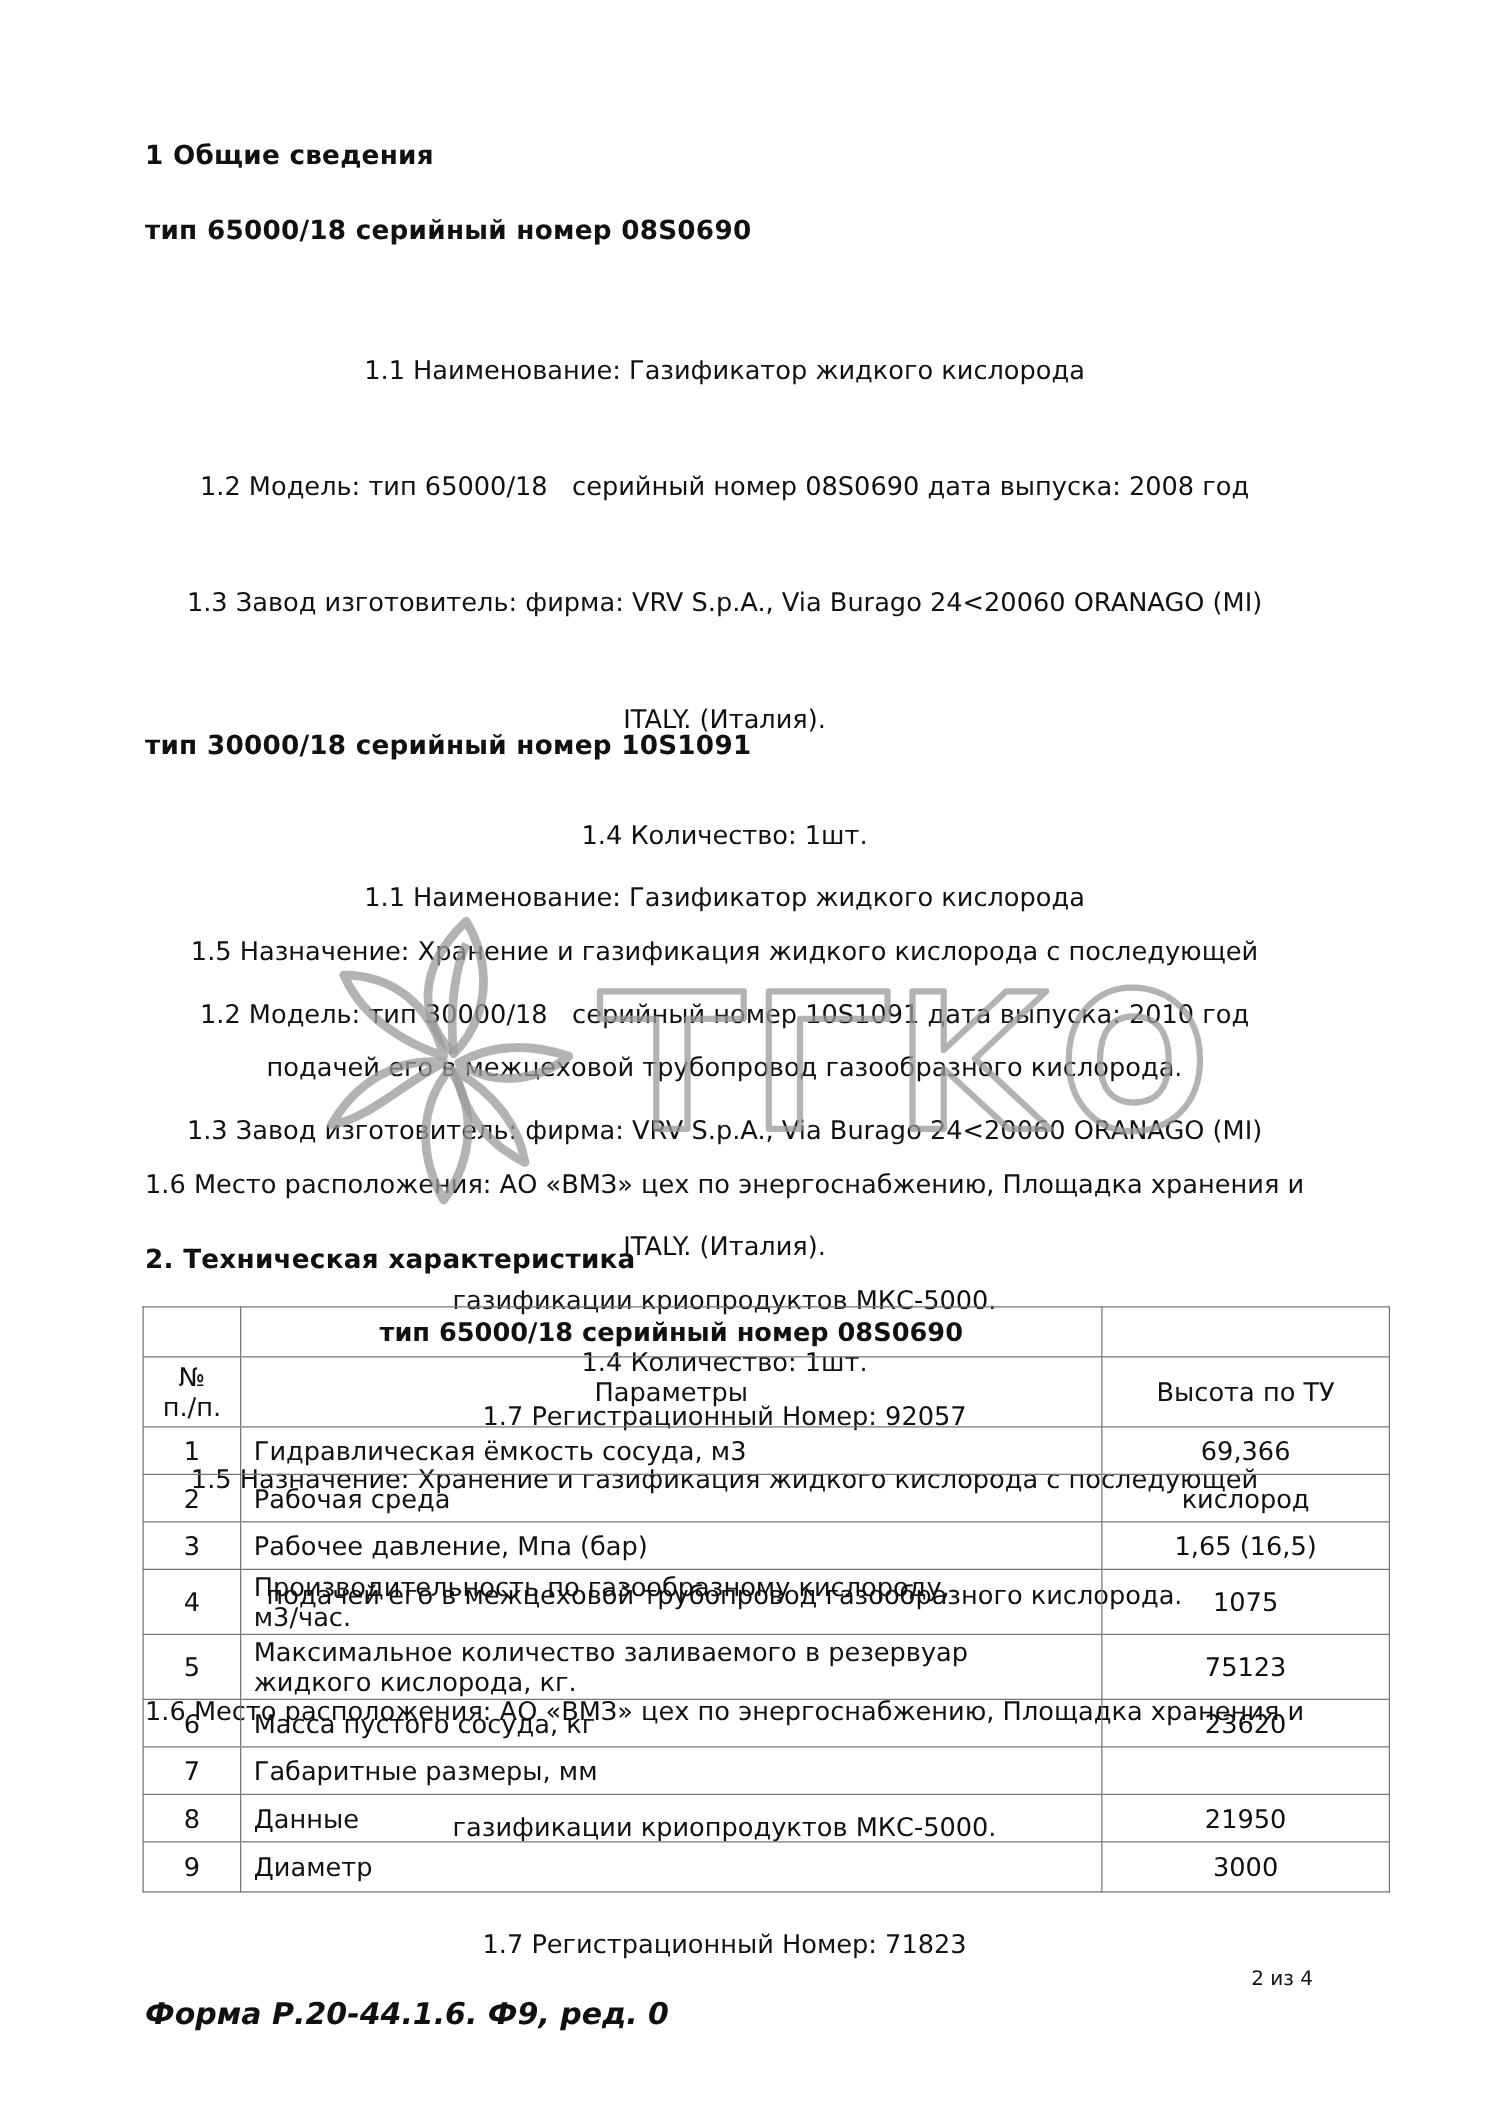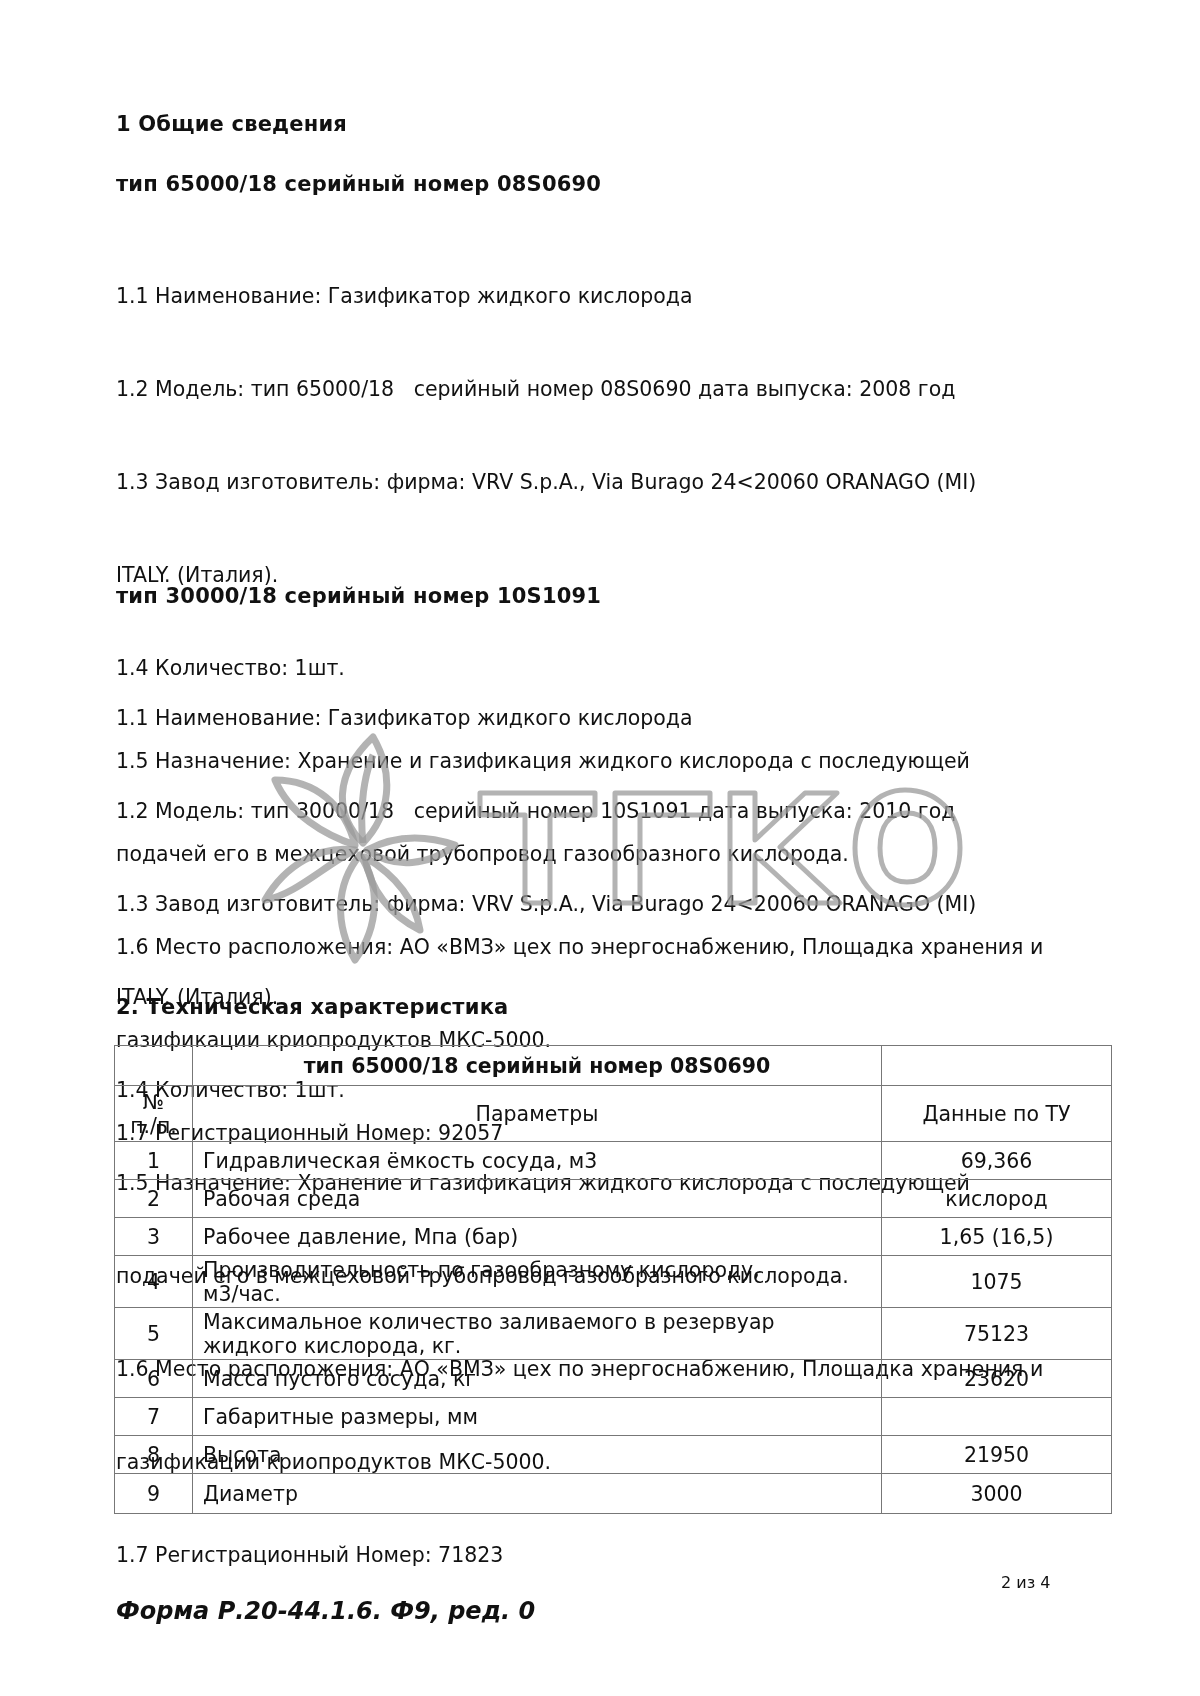"1.1 Наименование: Газификатор жидкого" .p div { text-align: none -> center }
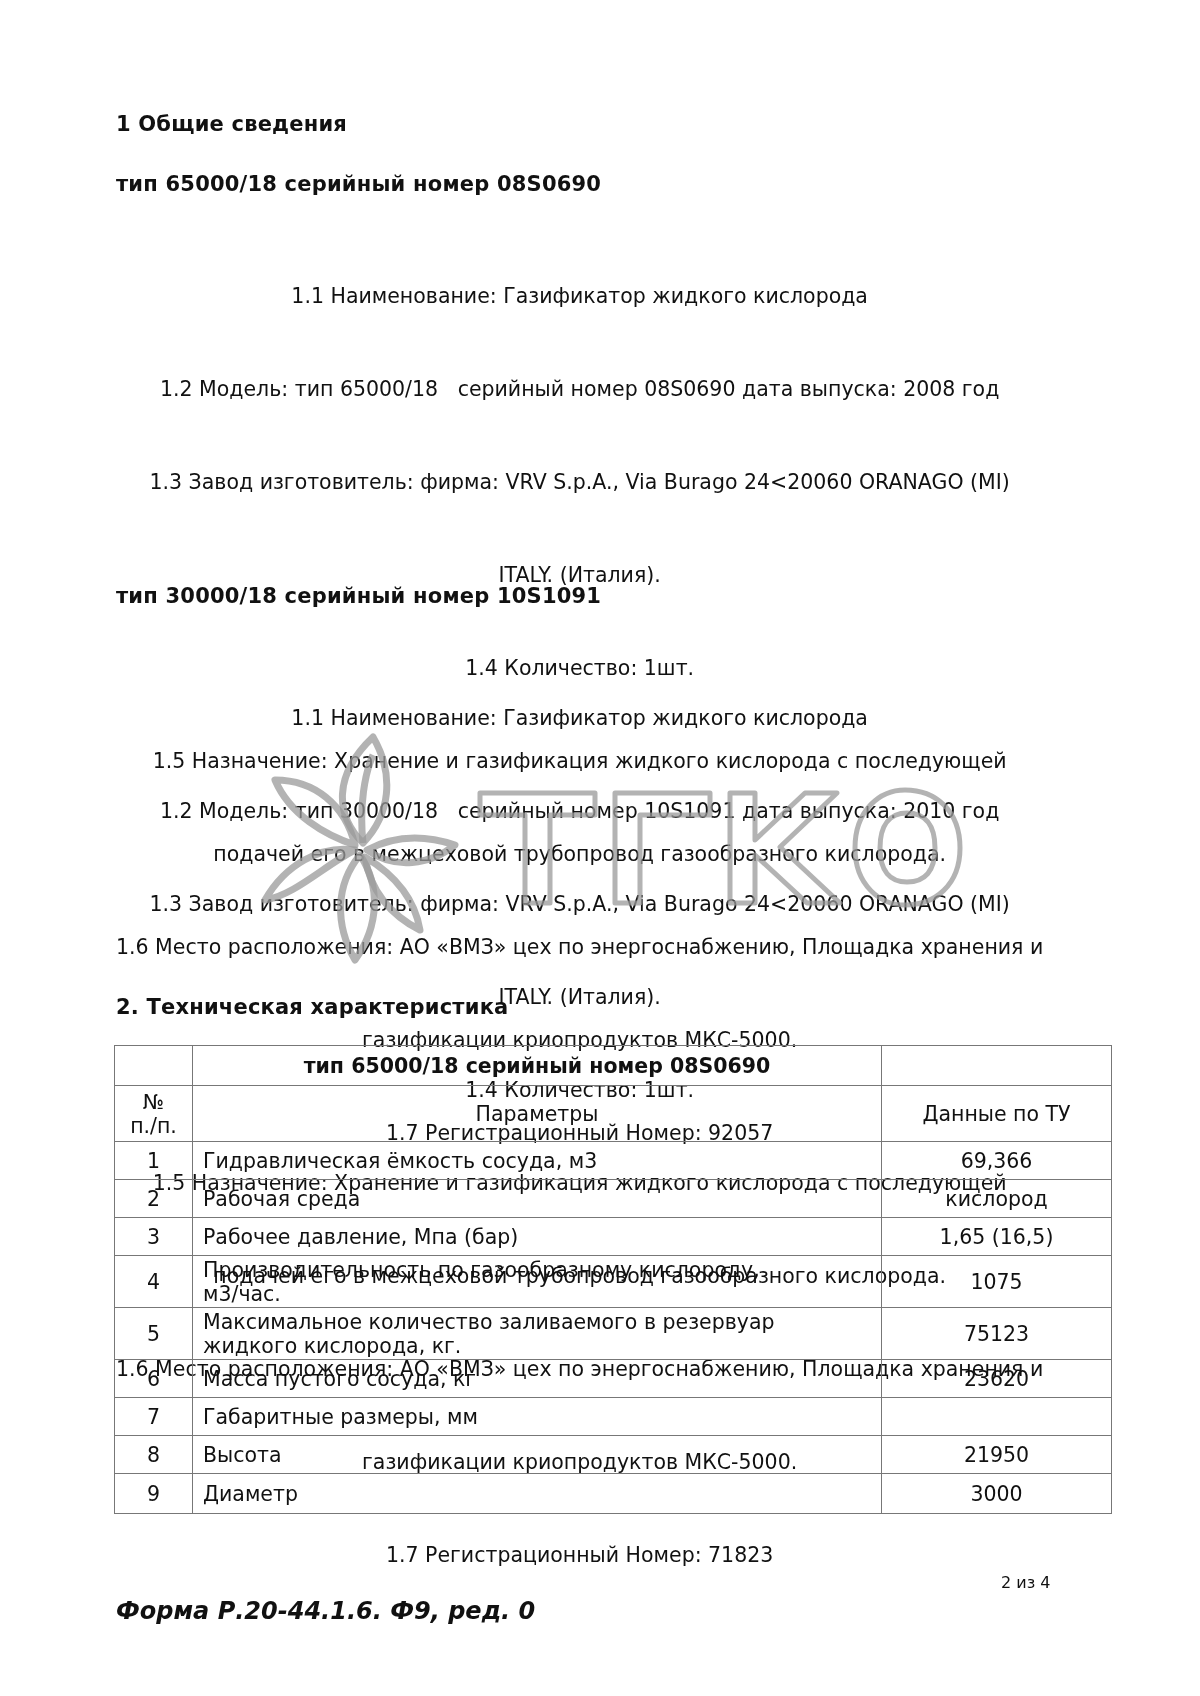"Данные по ТУ" td.val { text: Данные -> Высота }
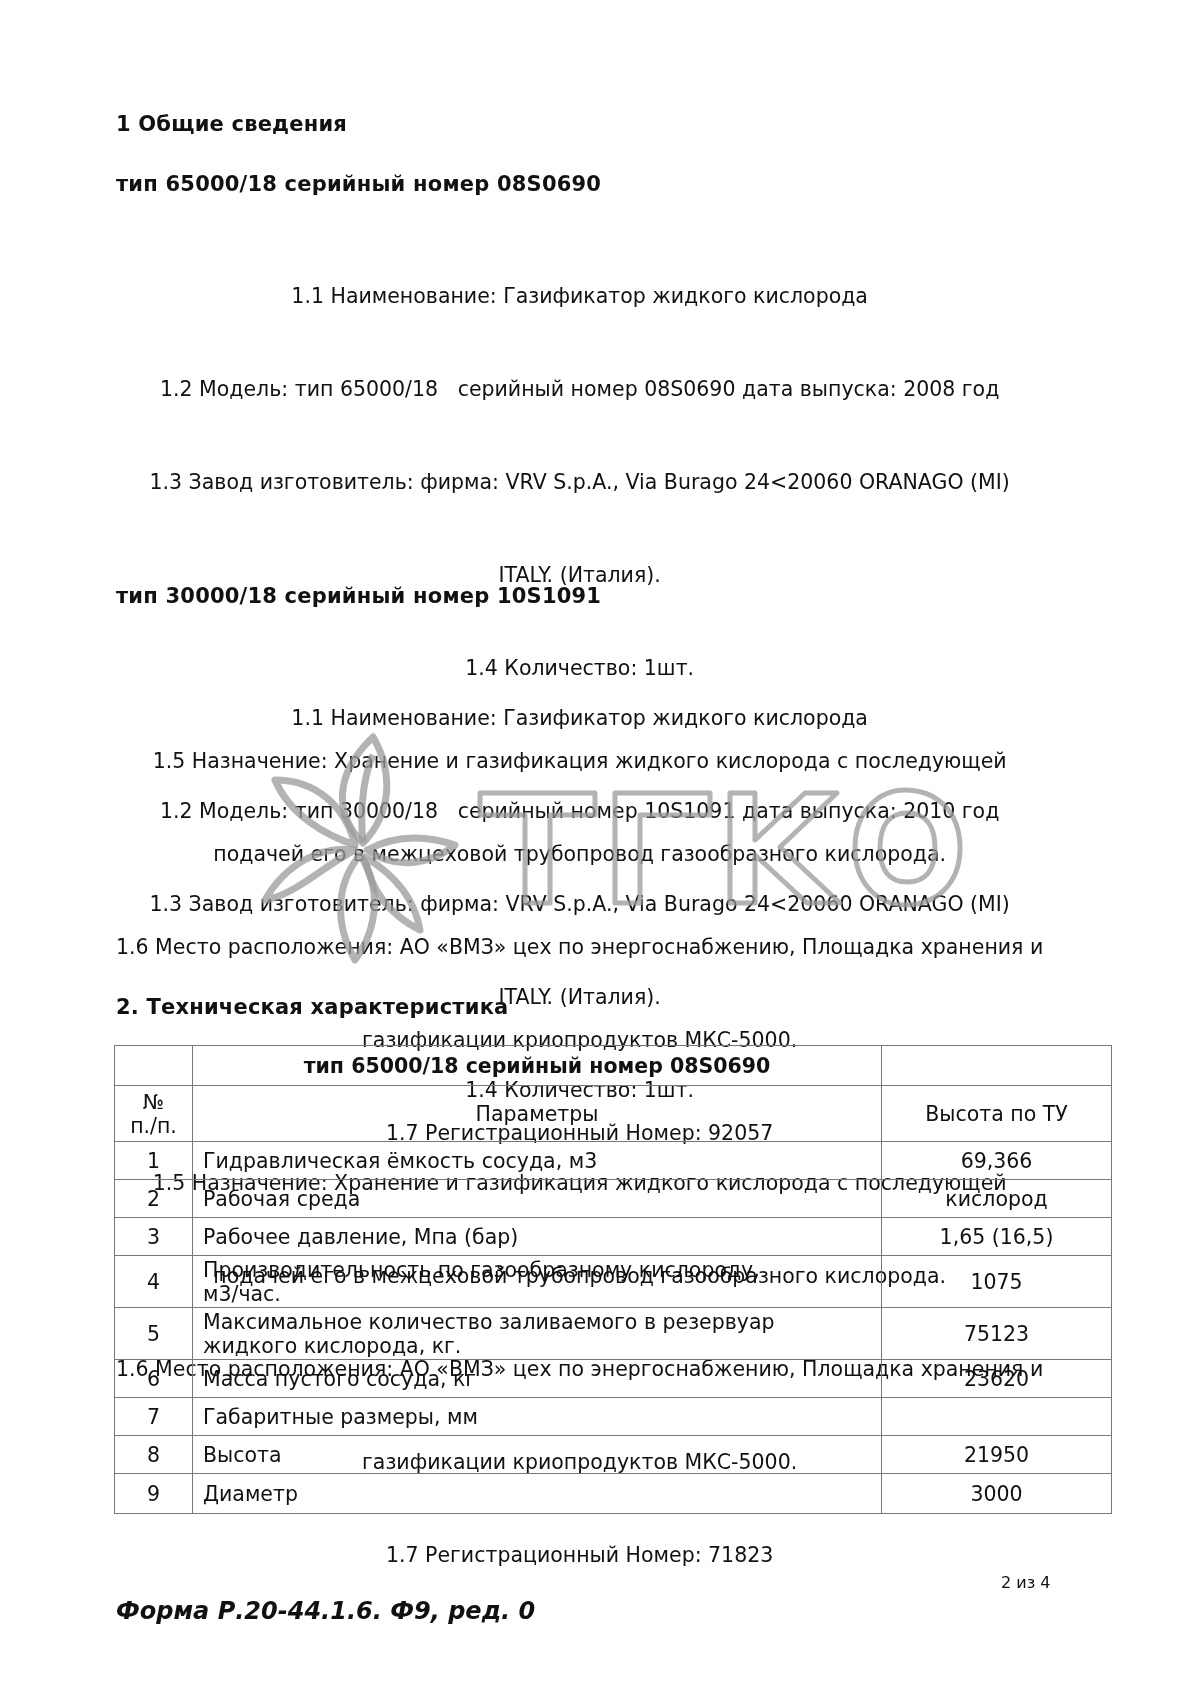"Высота" td.param { text: Высота -> Данные }
